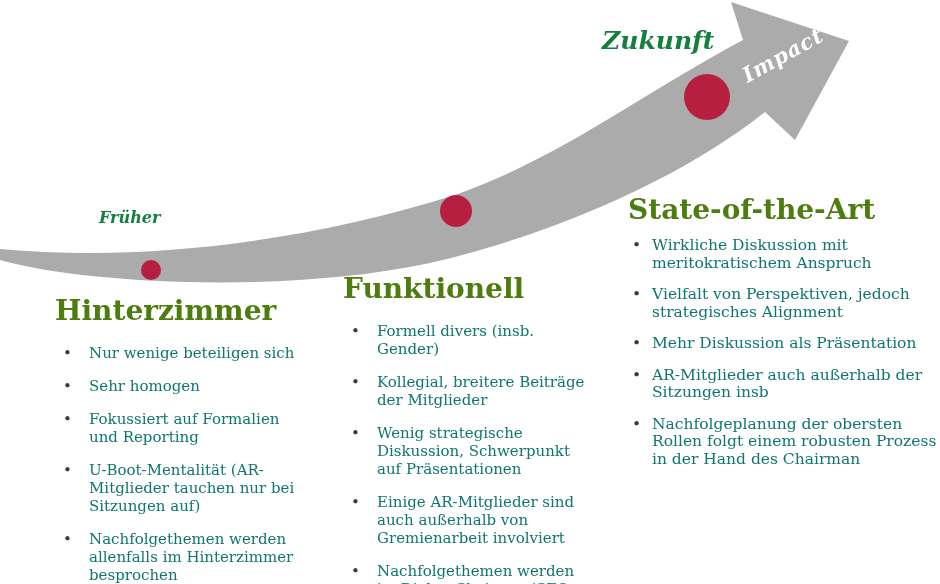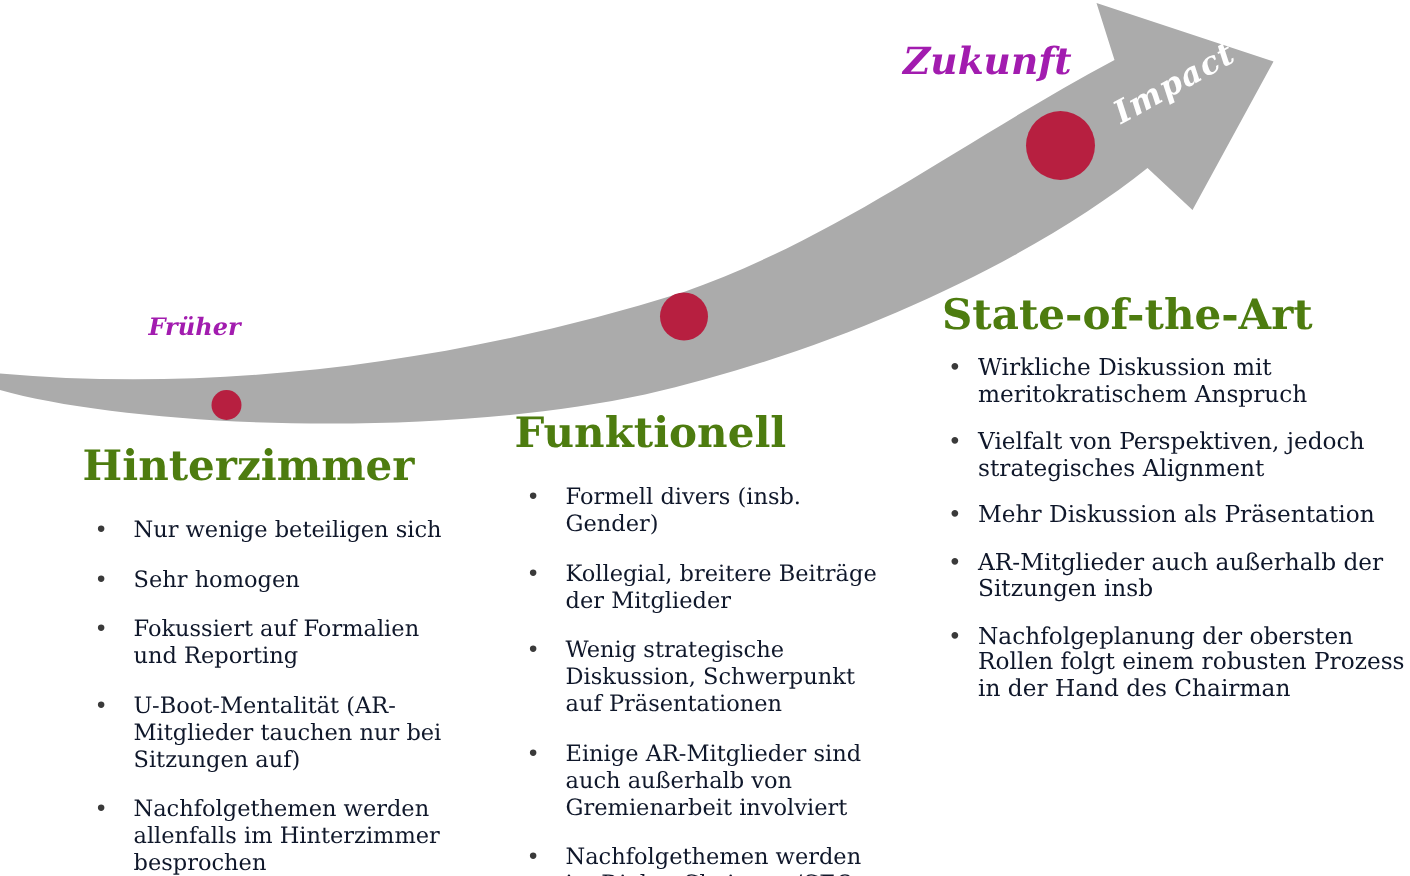"Zukunft" .time-label { color: #a21caf -> #15803d }
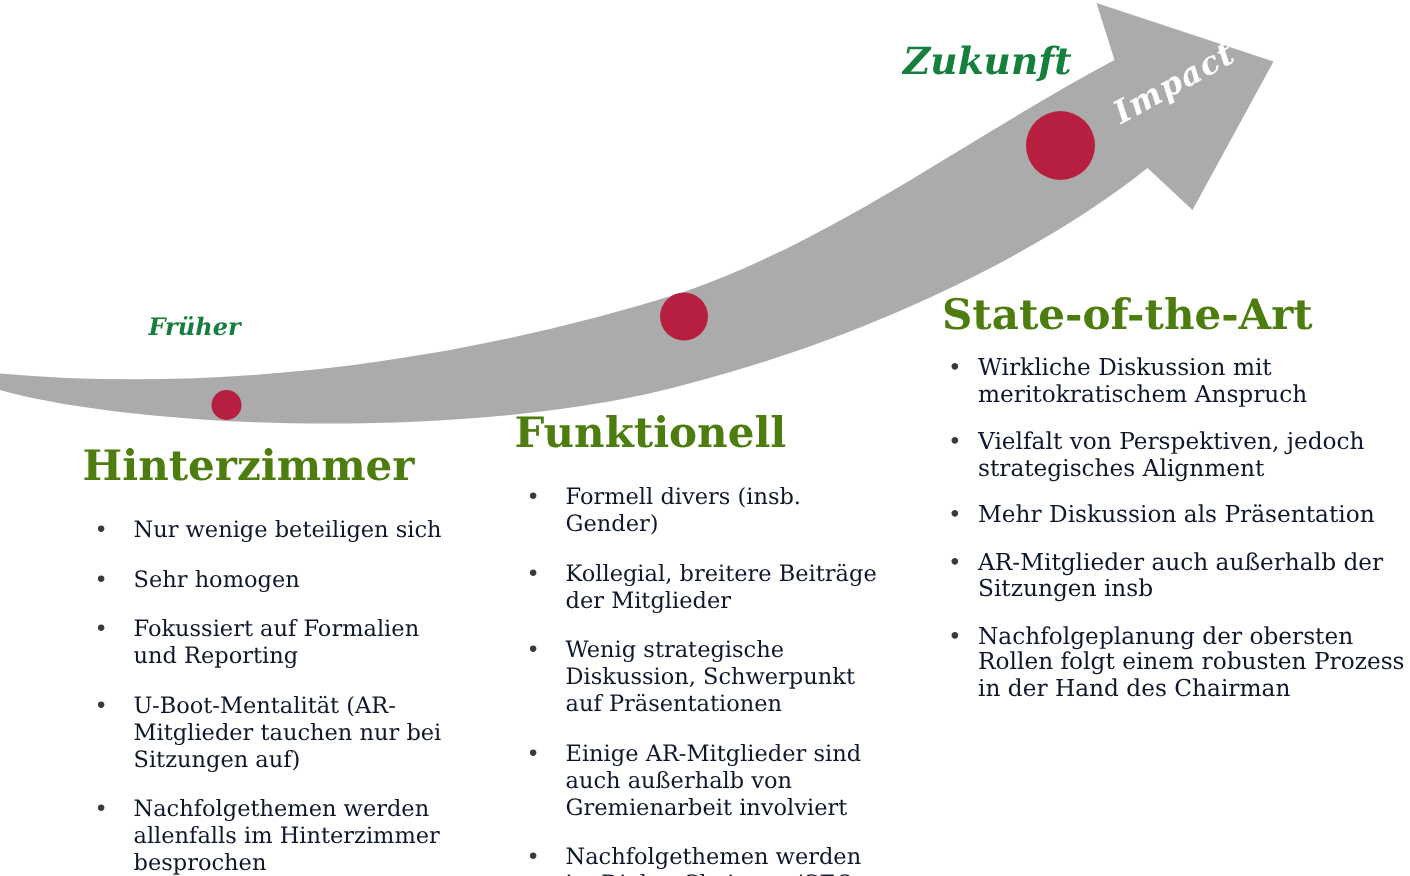"Wirkliche Diskussion mit" .stage ul { color: #0f172a -> #0f766e }
